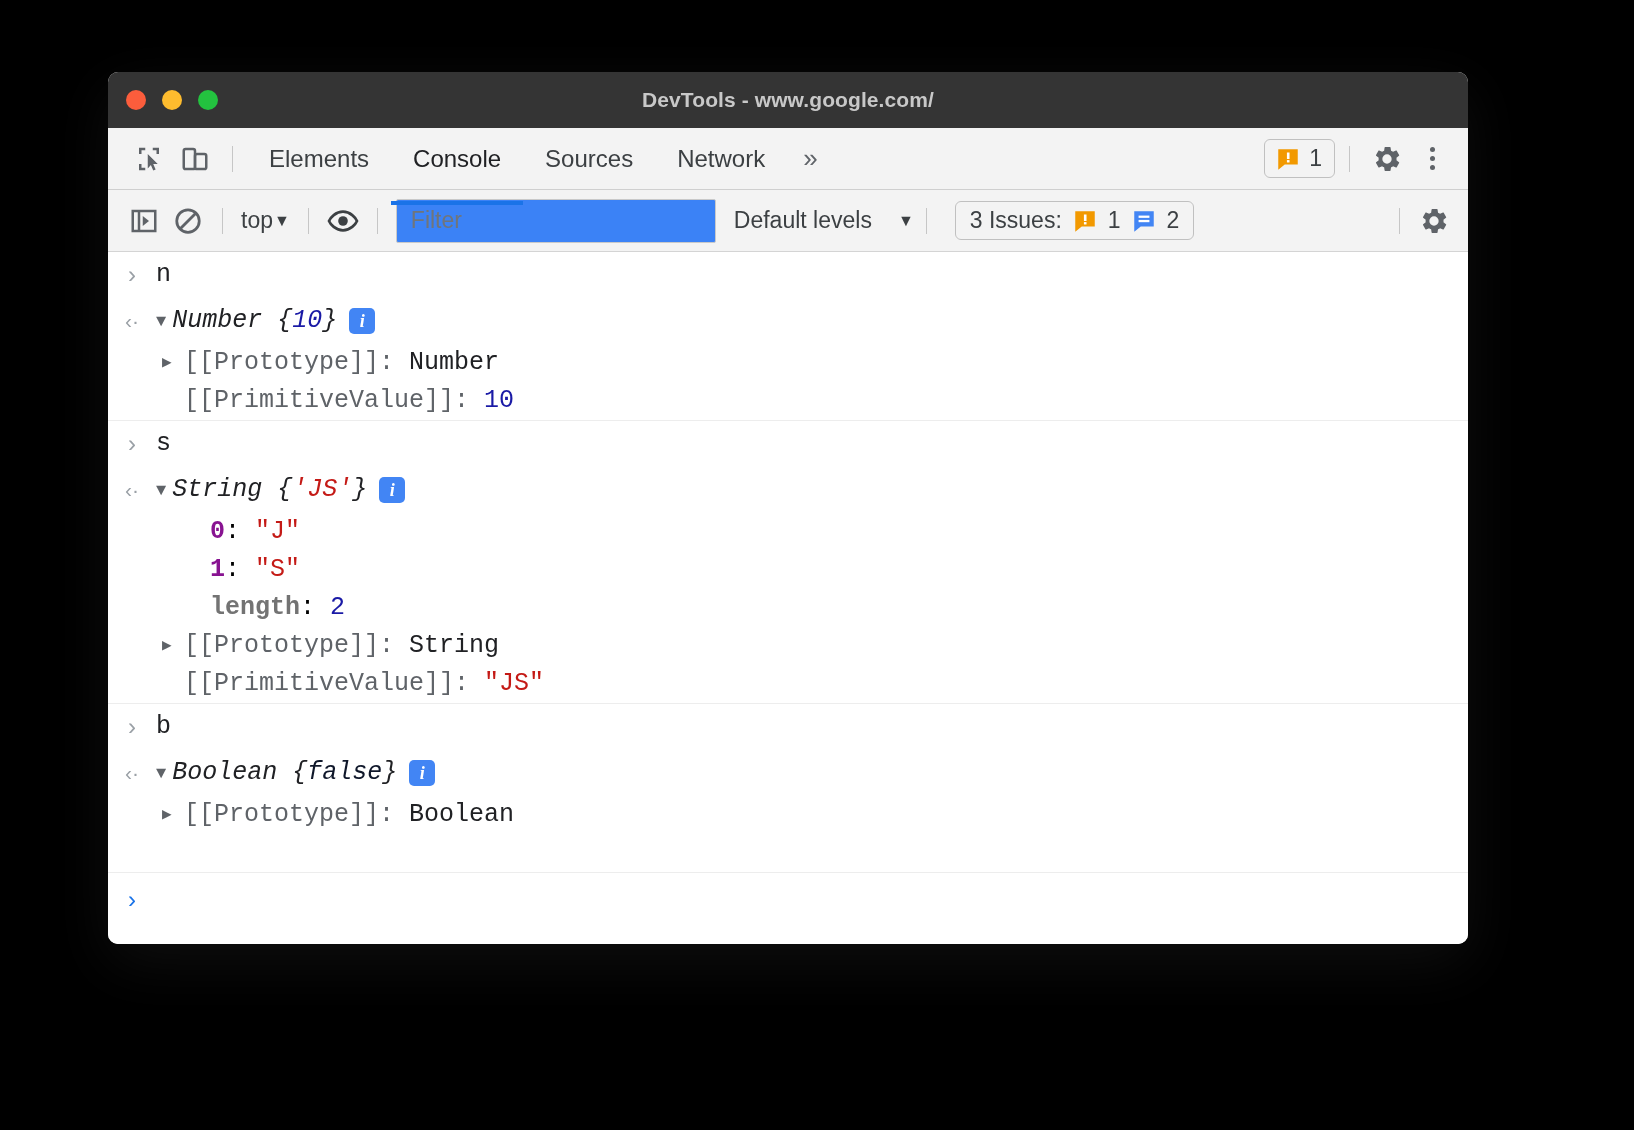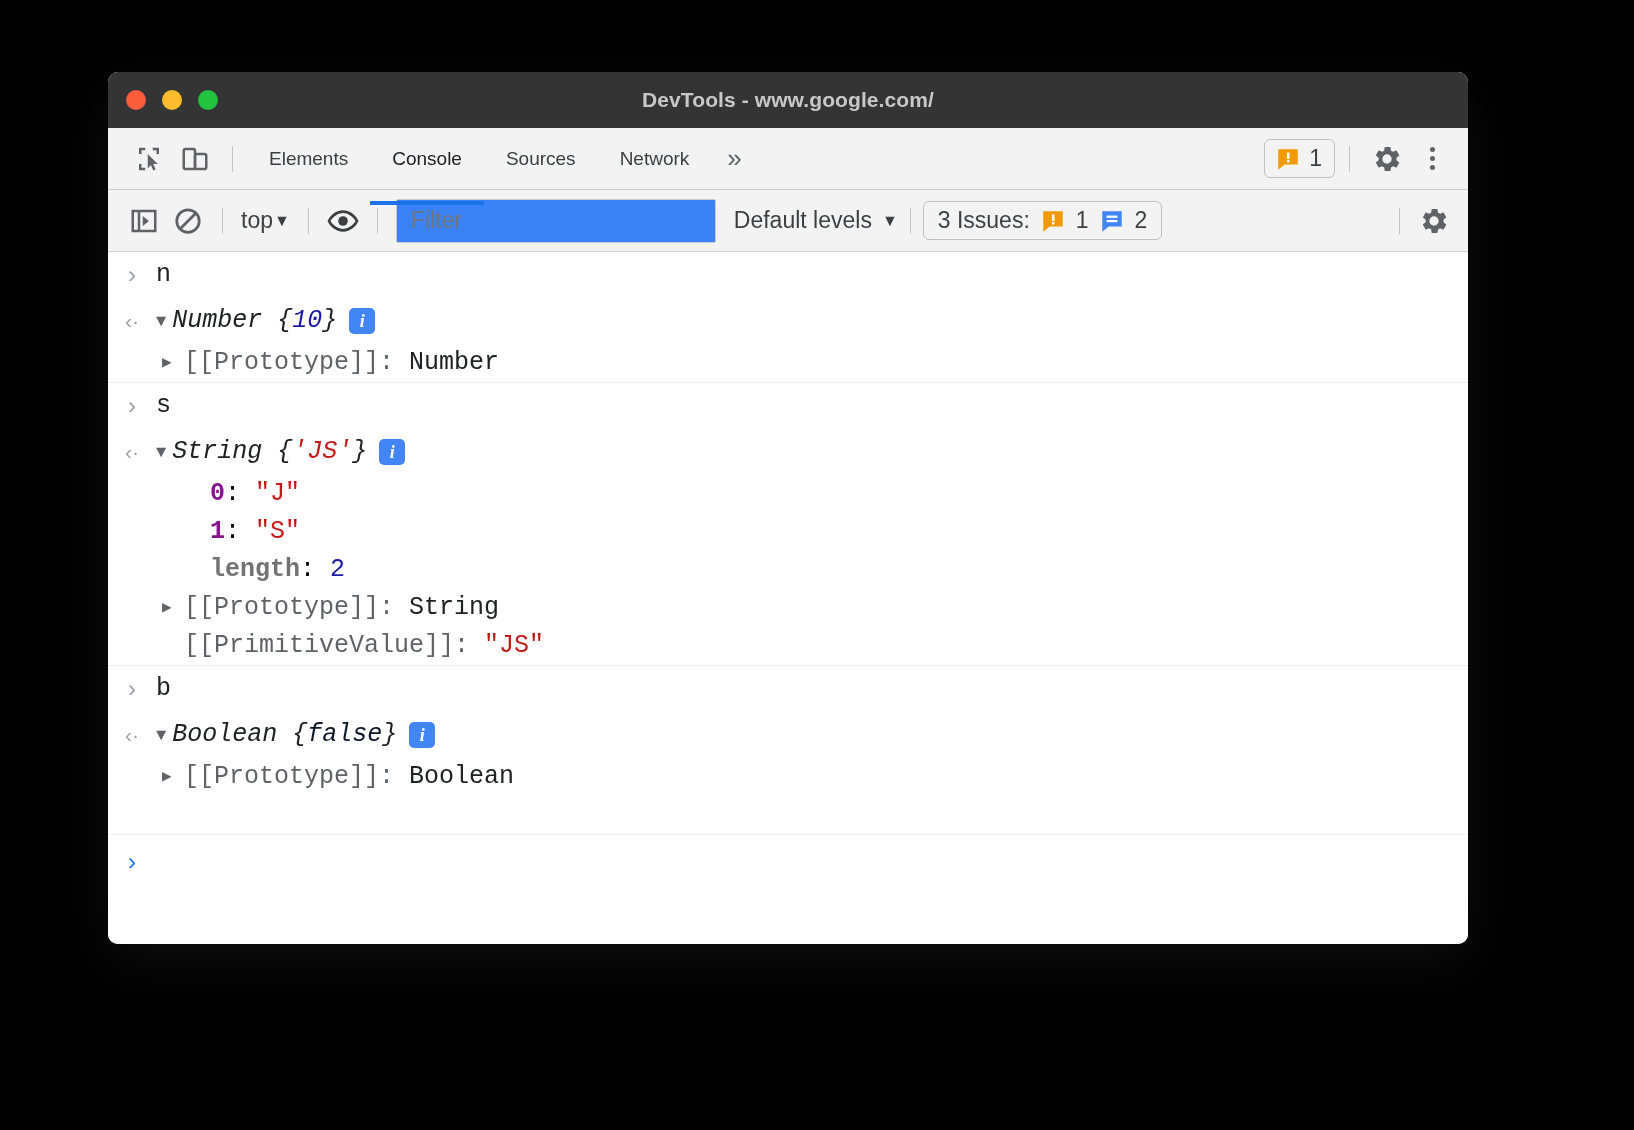"Elements" .tab { font-size: 19px -> 24px }
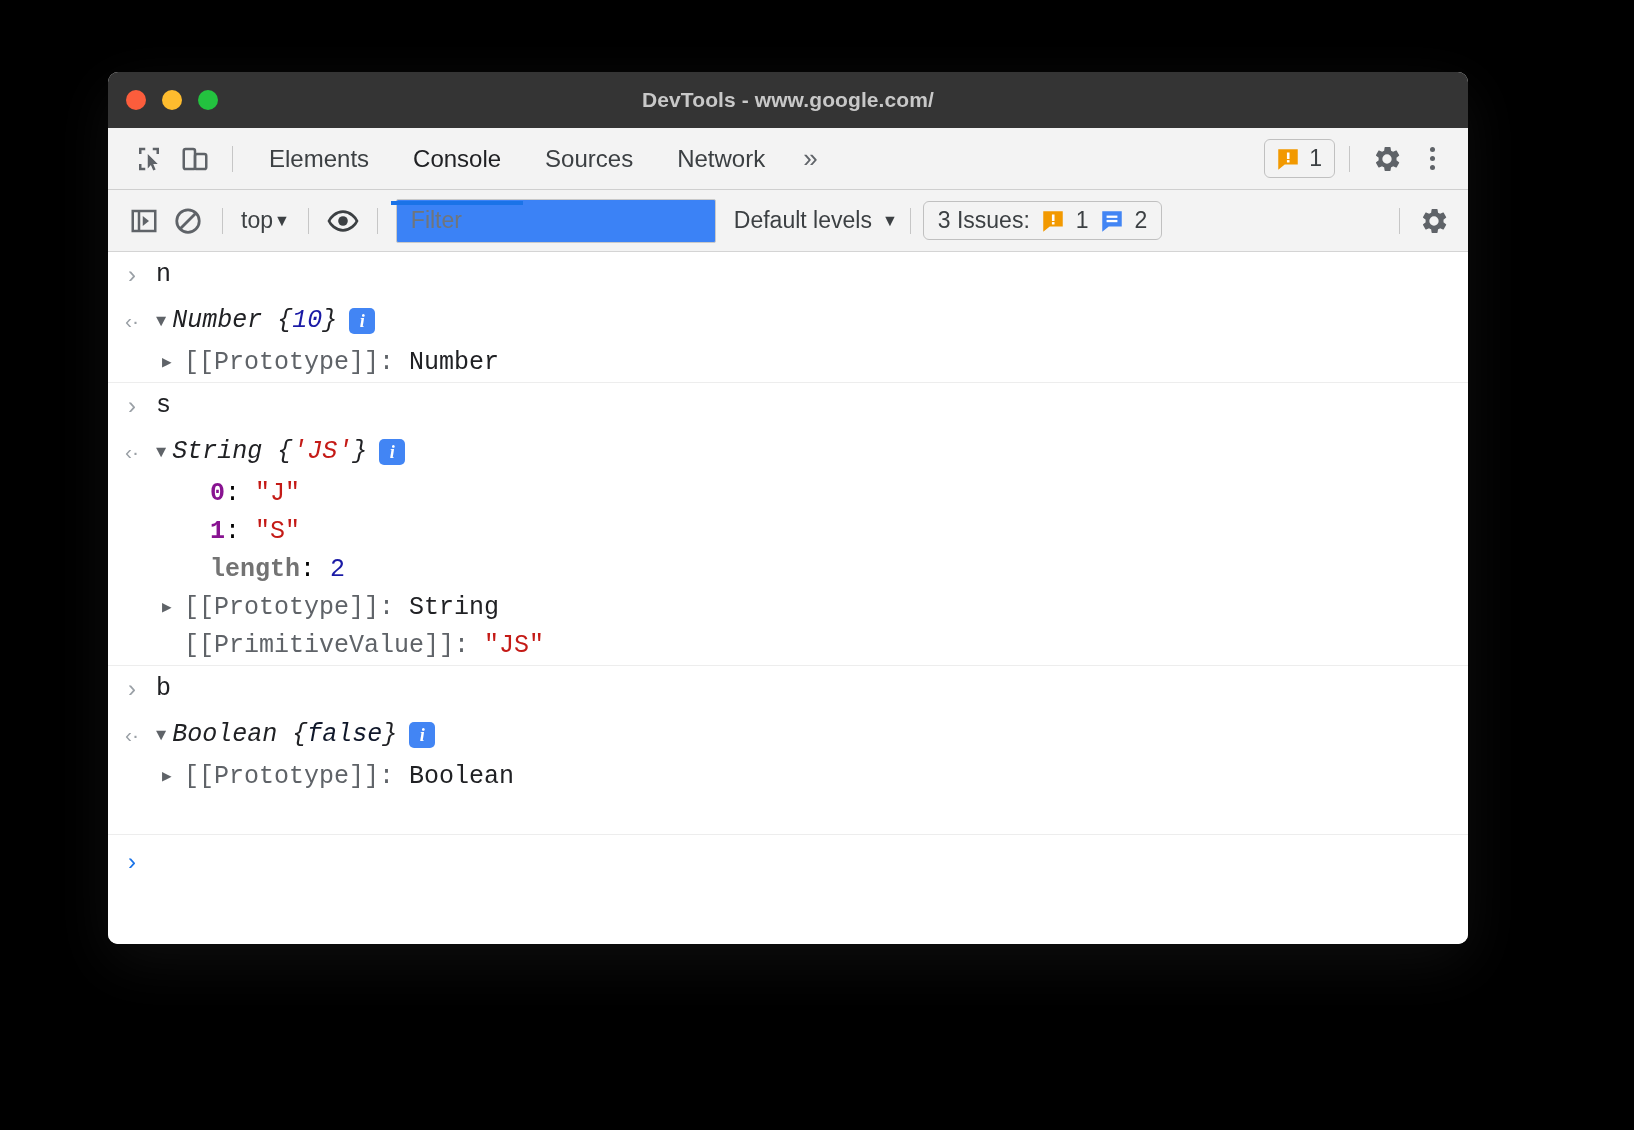"Default levels" .levels { gap: 10px -> 26px }
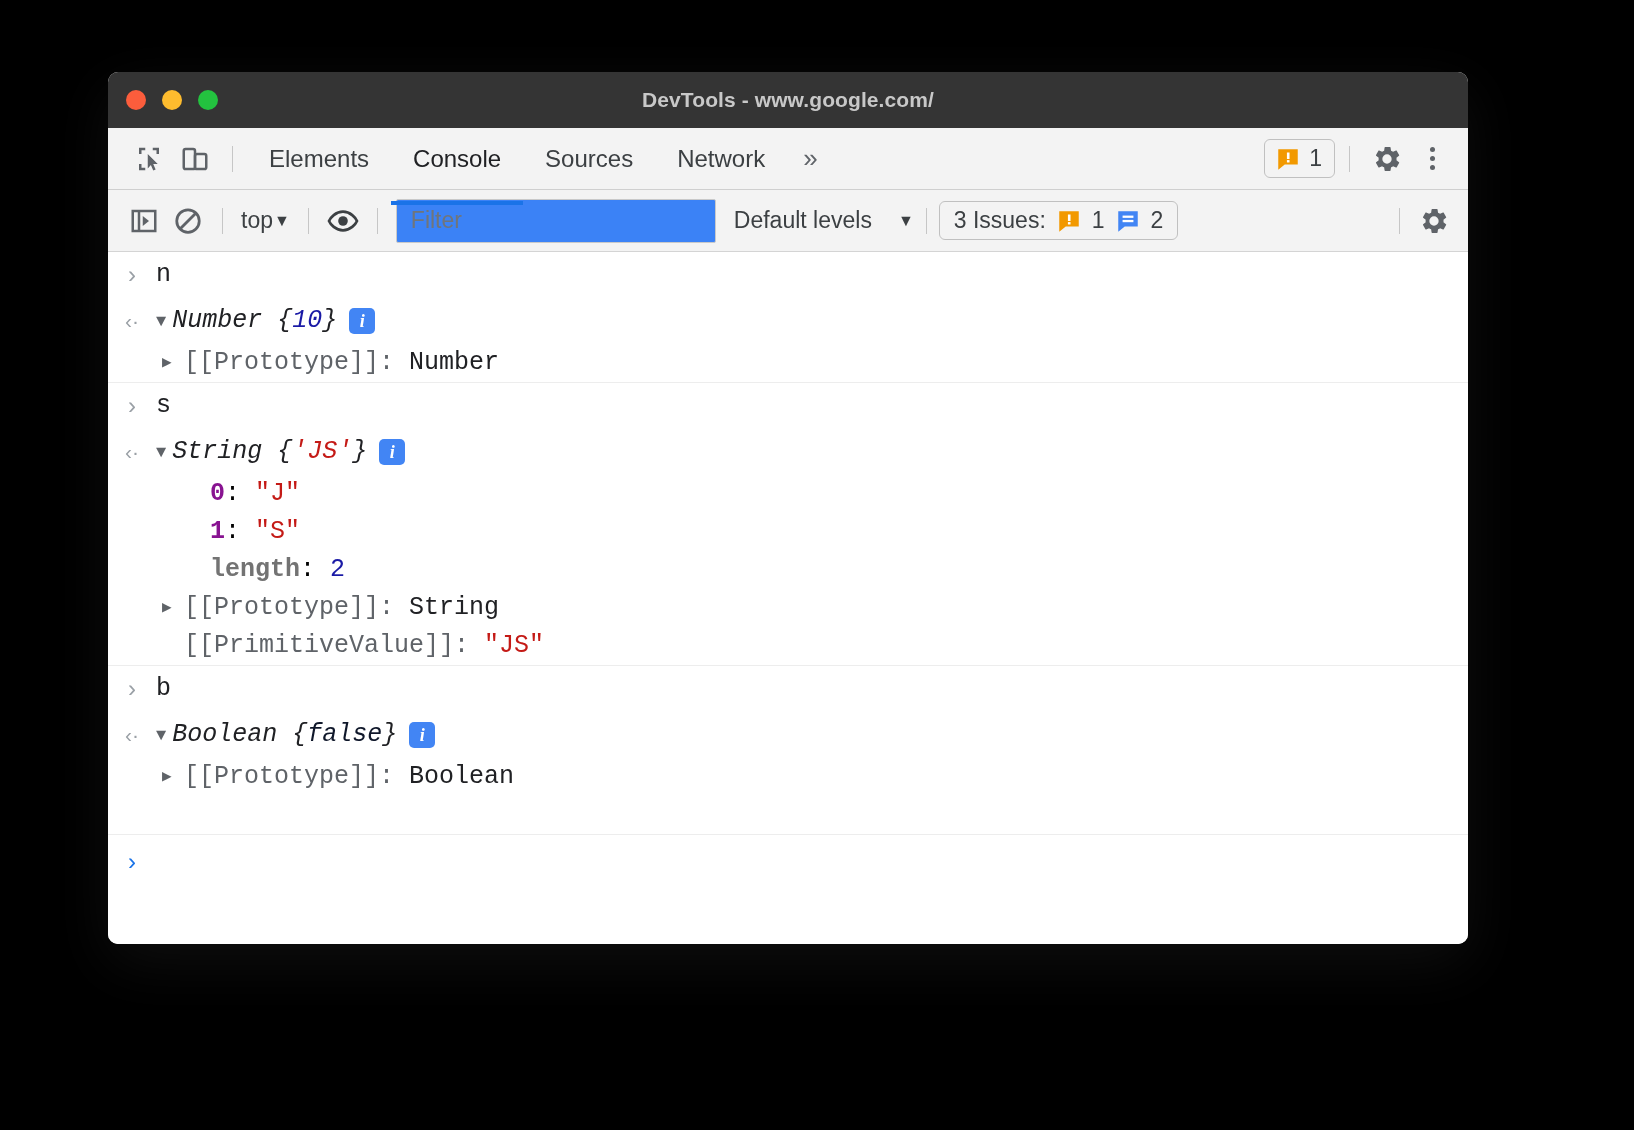"3 Issues:" .issues-box { margin-left: 0 -> 16px }
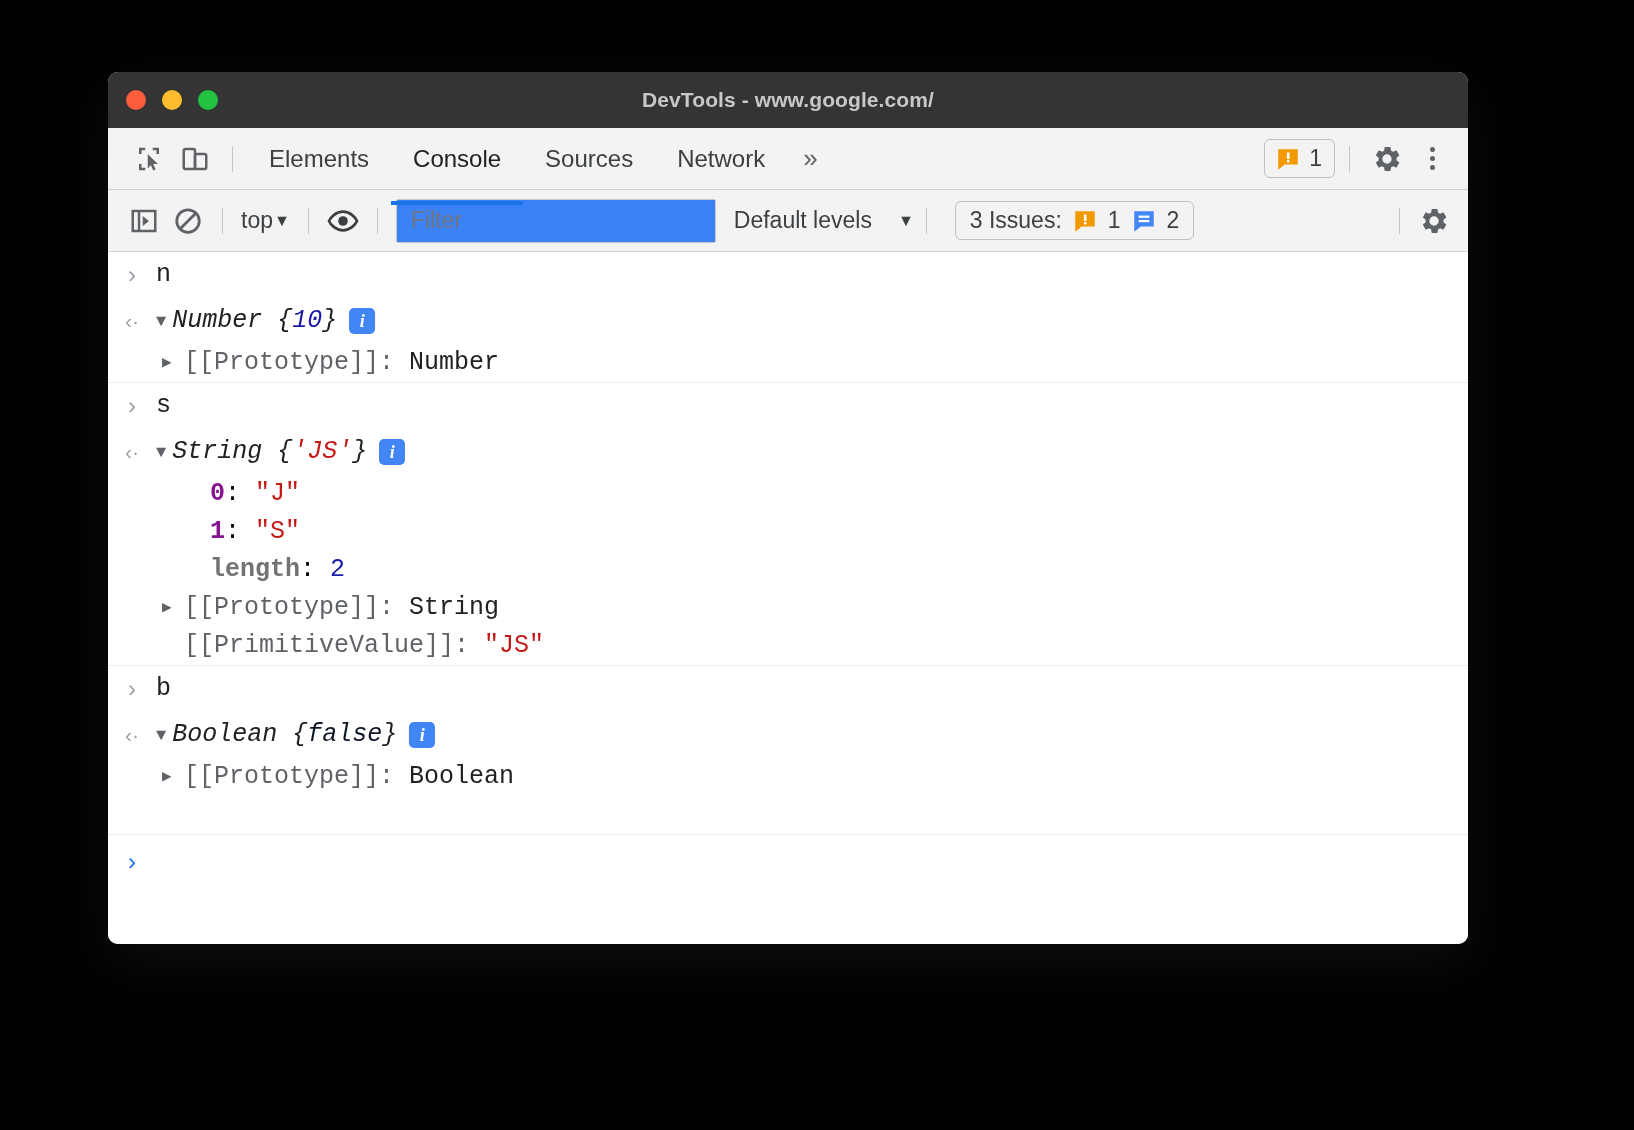"[[PrimitiveValue]]: 10" div.prop-row { html: none -> <div> <div></div> <div></div> <div><span>[[PrimitiveValue]]</span><span>: </span><span>10</span></div> </div> }
